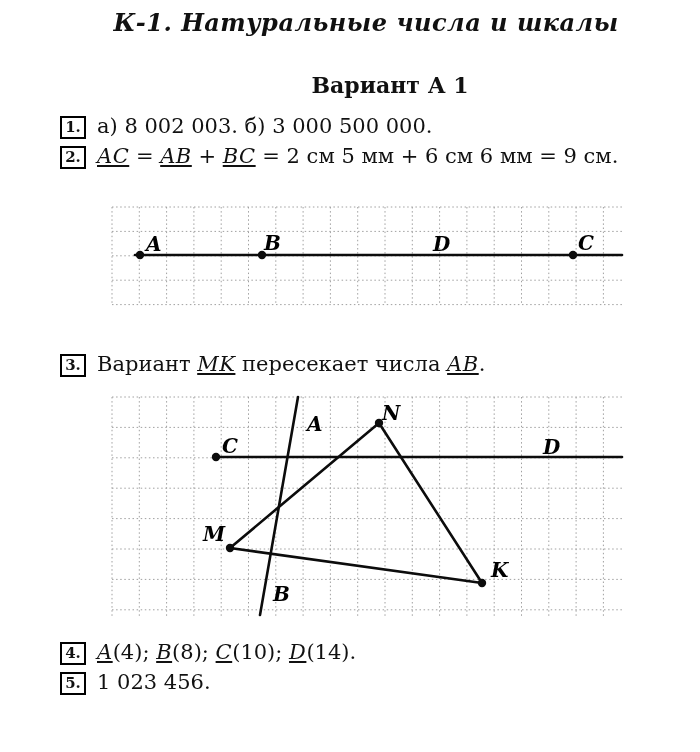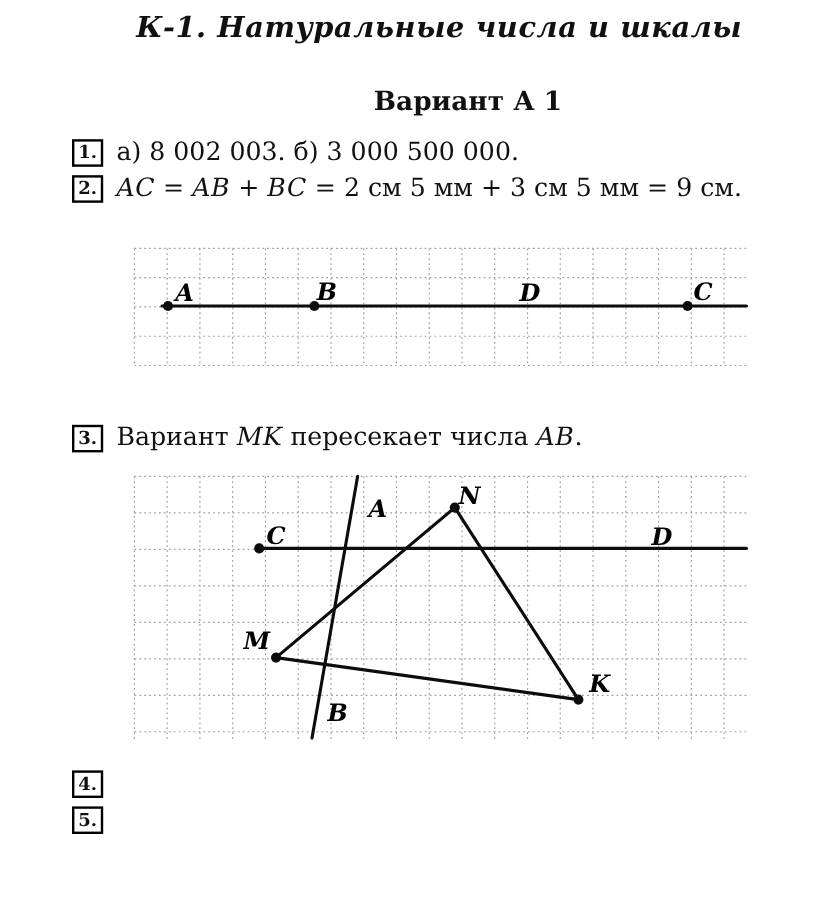"AC" .problem-text .math { text-decoration: none -> underline }
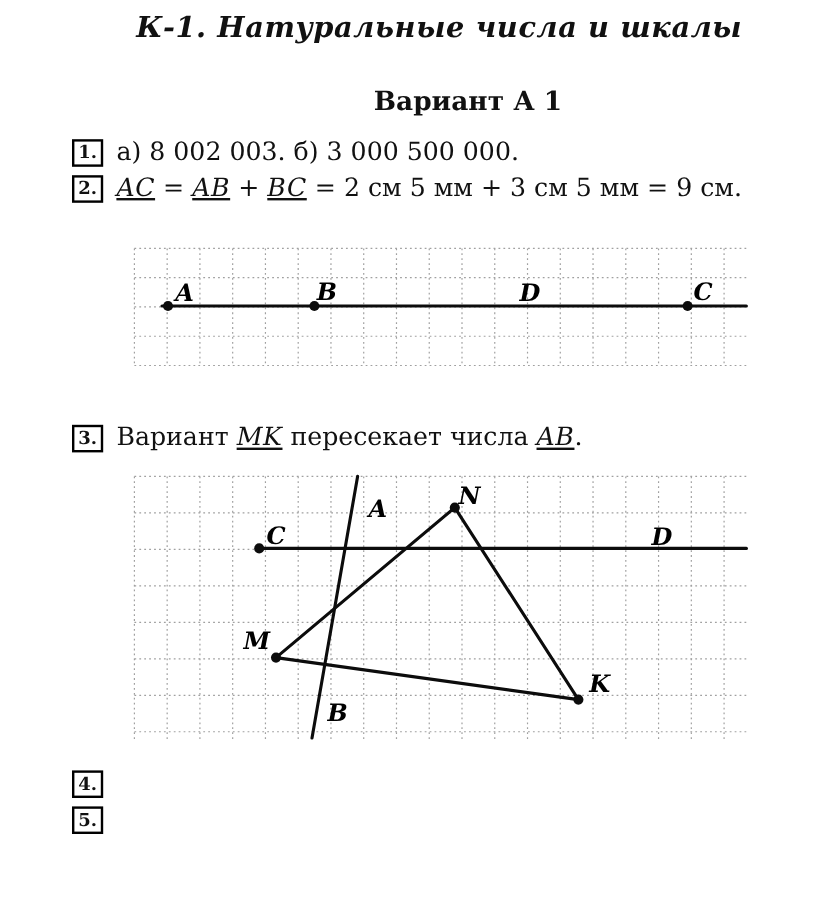"= 2 см 5 мм" span { text: 3 см 5 -> 6 см 6 }
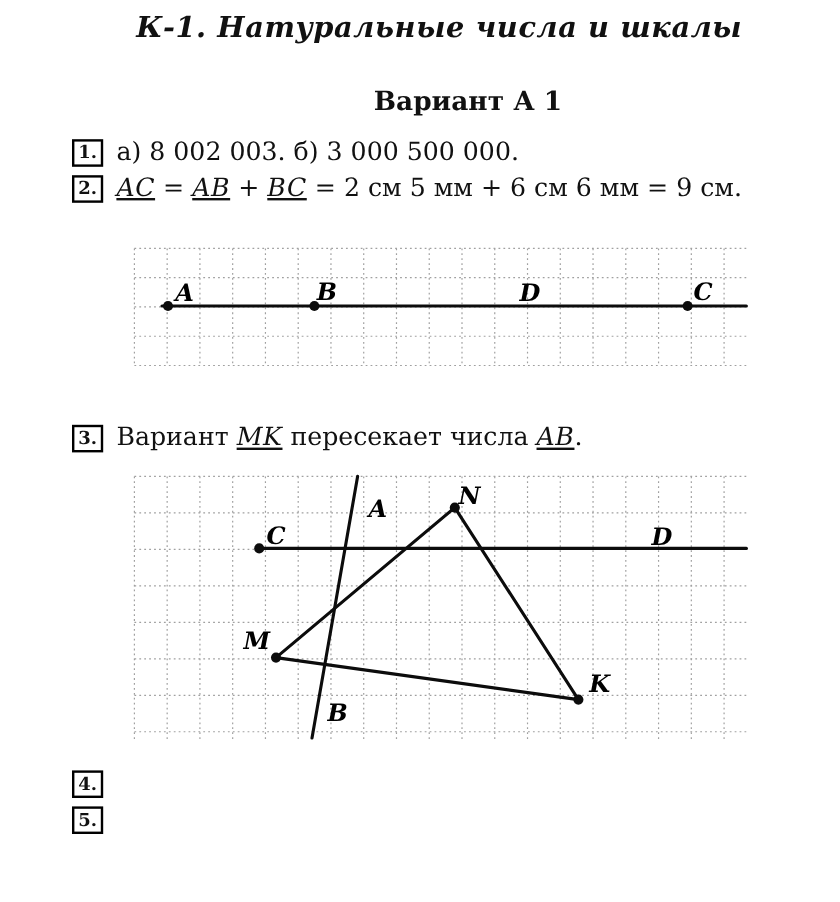"A(4); B(8); C(10); D(14)." span.problem-text { html: none -> <span><span>A</span><span>(4); </span><span>B</span><span>(8); </span><span>C</span><span>(10); </span><span>D</span><span>(14).</span></span> }
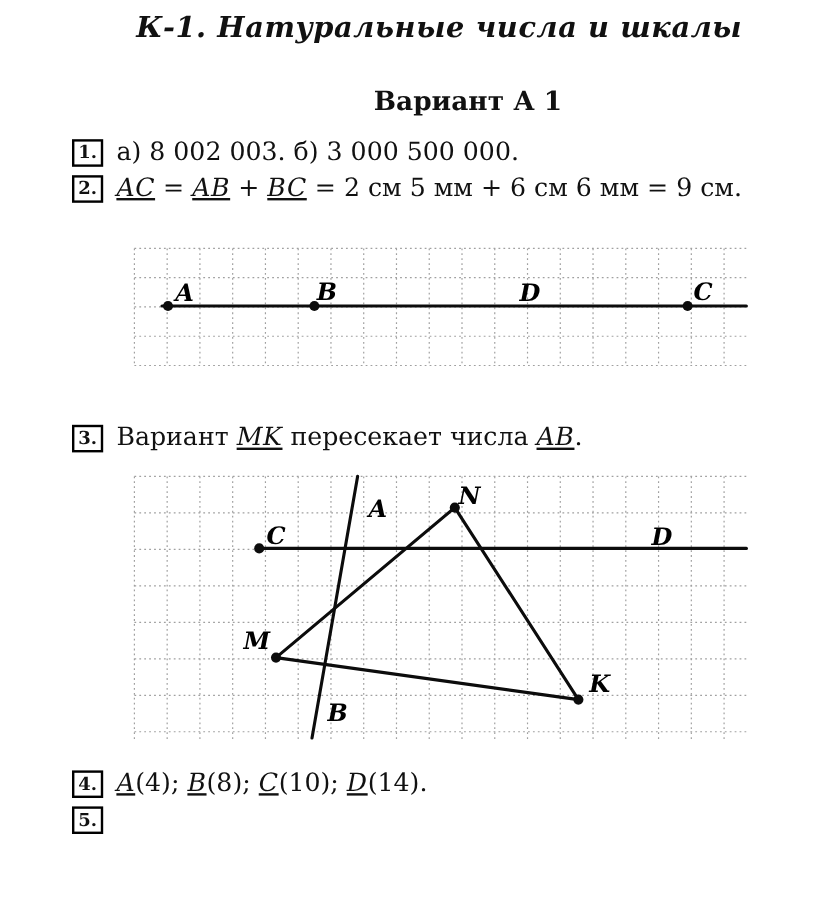"1 023 456." span.problem-text { html: none -> <span><span>1 023 456.</span></span> }
